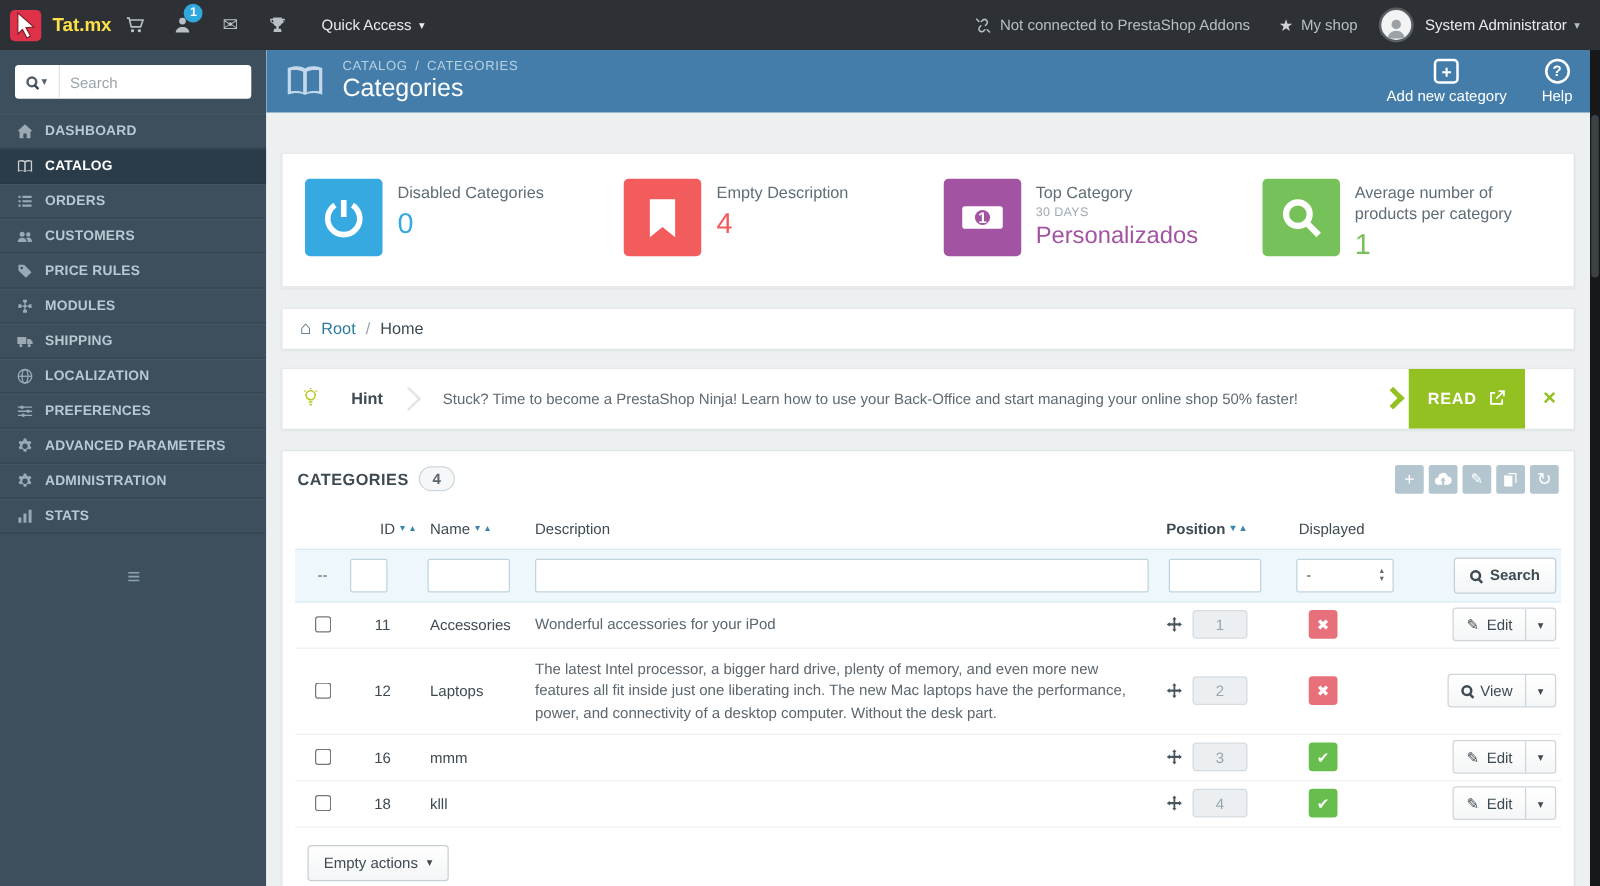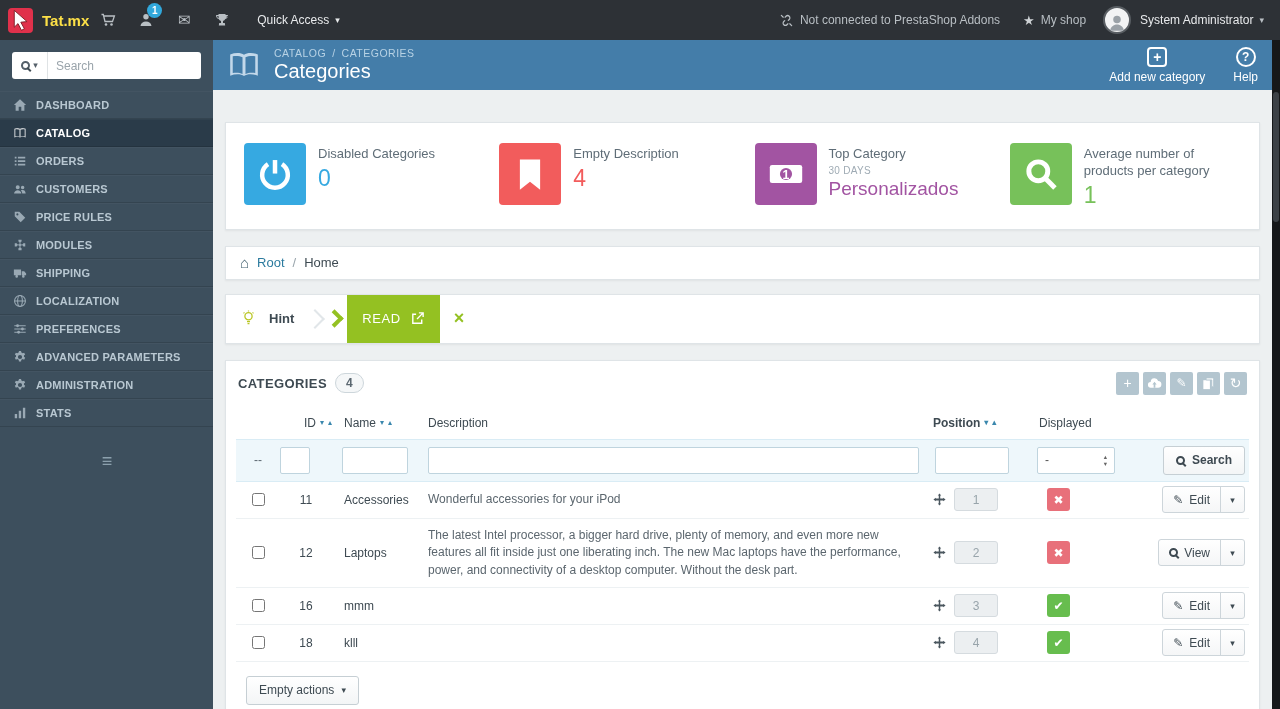"Hint" .hint-left { gap: 12px -> 24px }
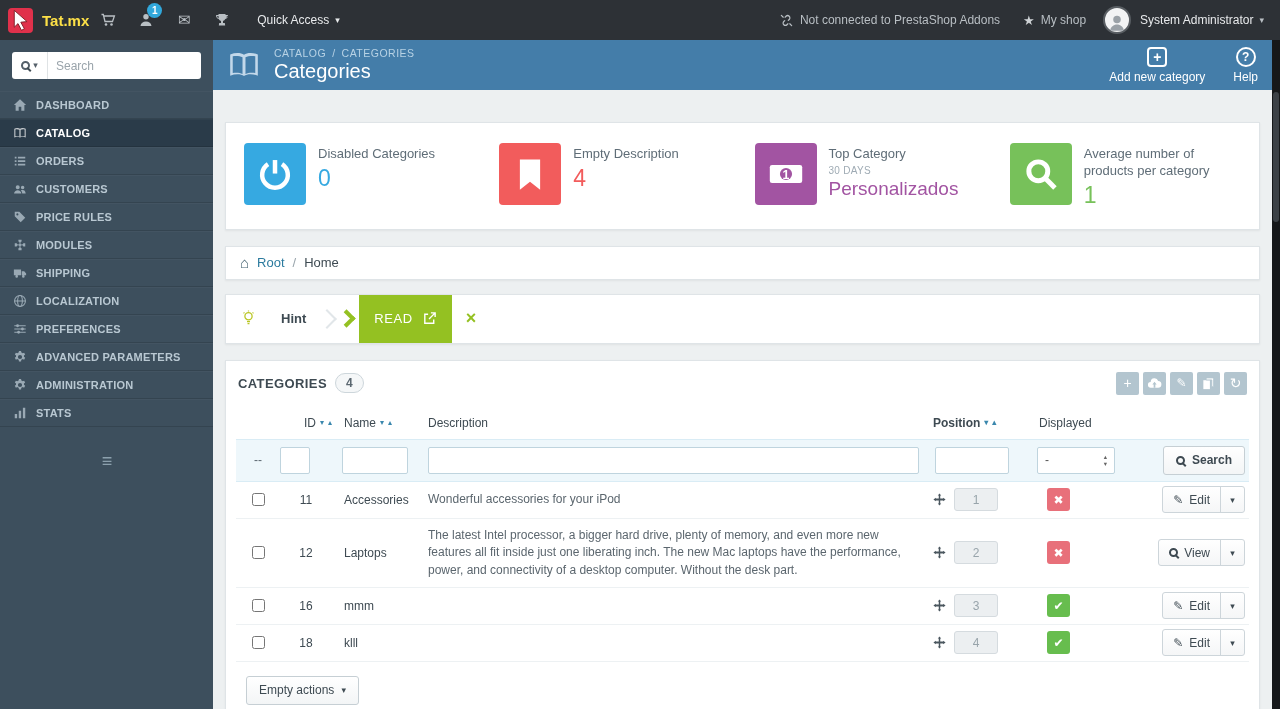"Stuck? Time to become a" div.hint-msg { html: none -> <div>Stuck? Time to become a PrestaShop Ninja! Learn how to use your Back-Office and start managing your online shop 50% faster!</div> }
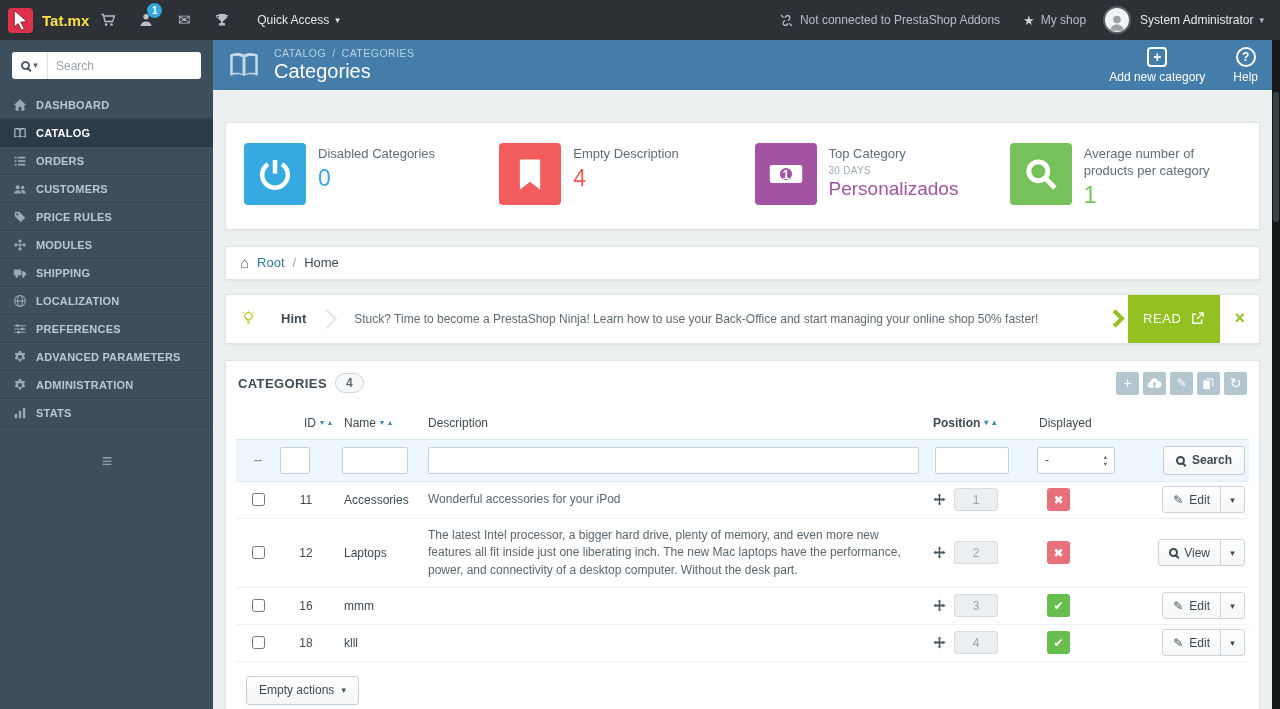"READ" .read-btn { font-weight: normal -> bold }
